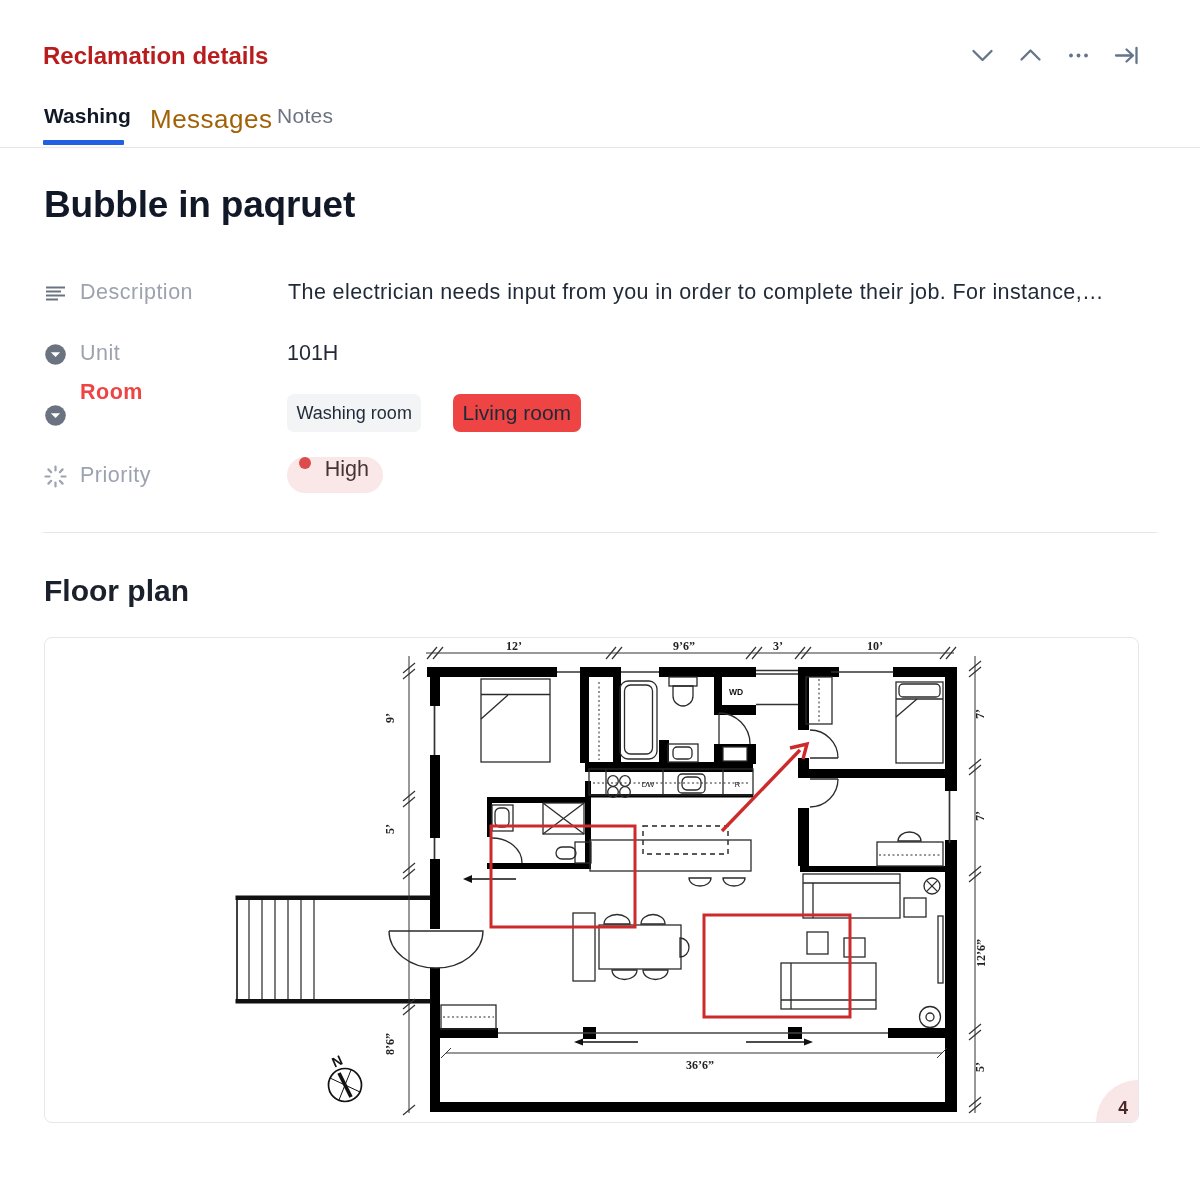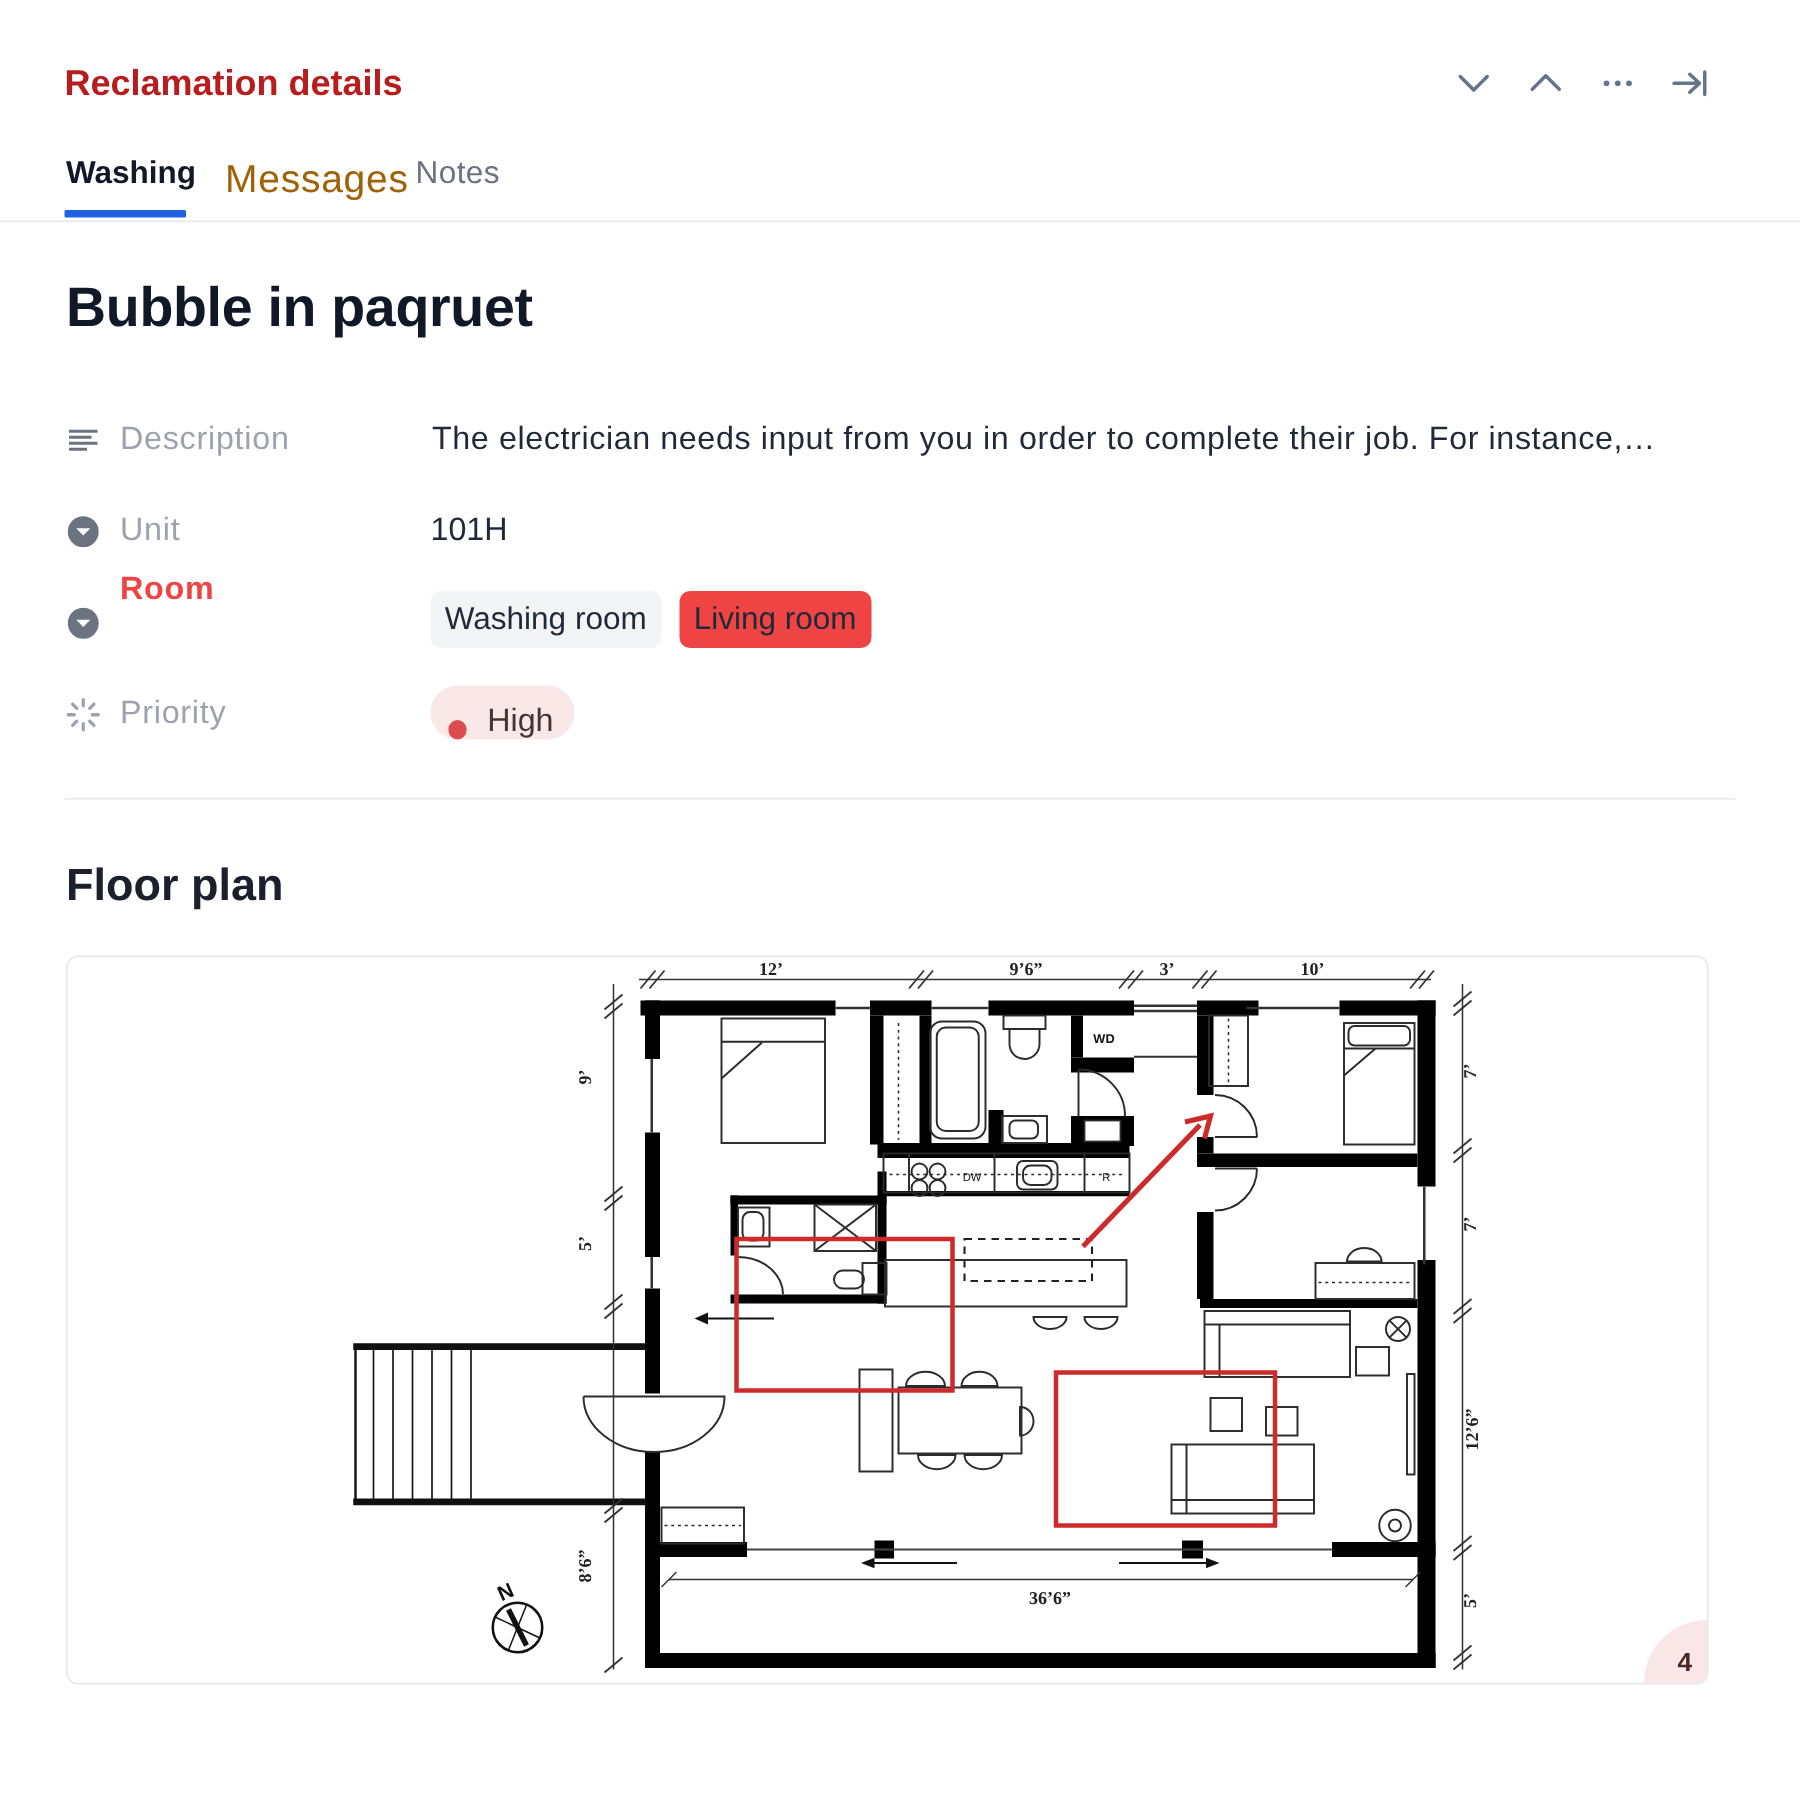"Washing room" div.abs { font-size: 21px -> 18px }
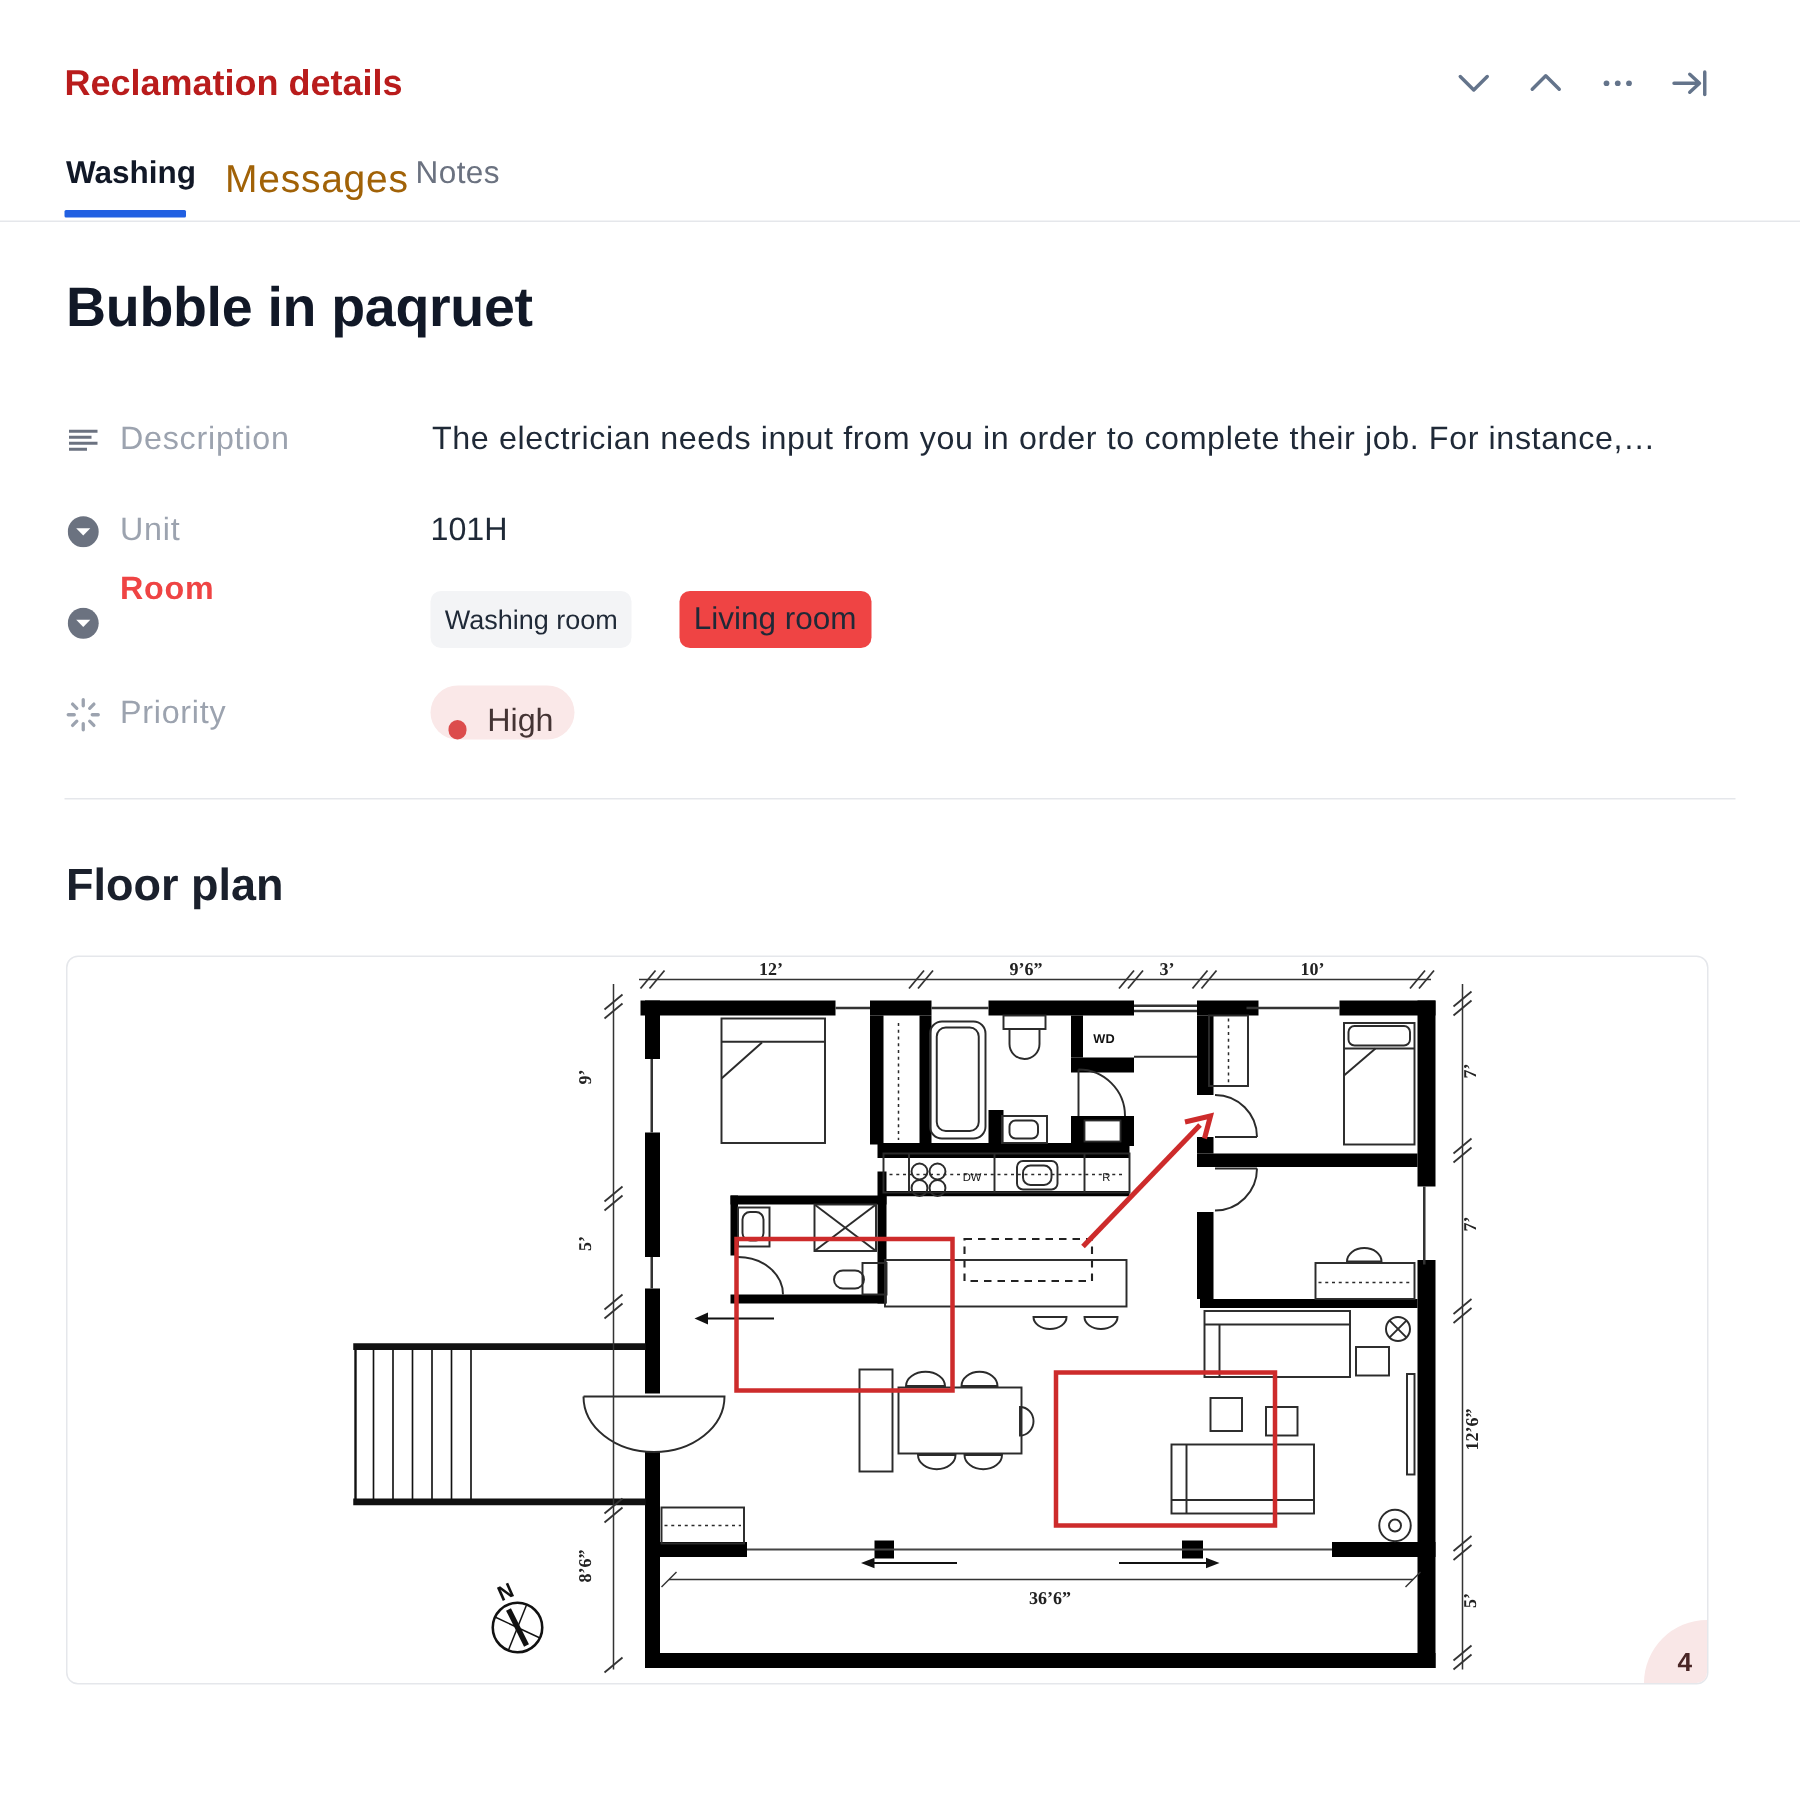"High" div.abs { align-items: flex-end -> flex-start }
